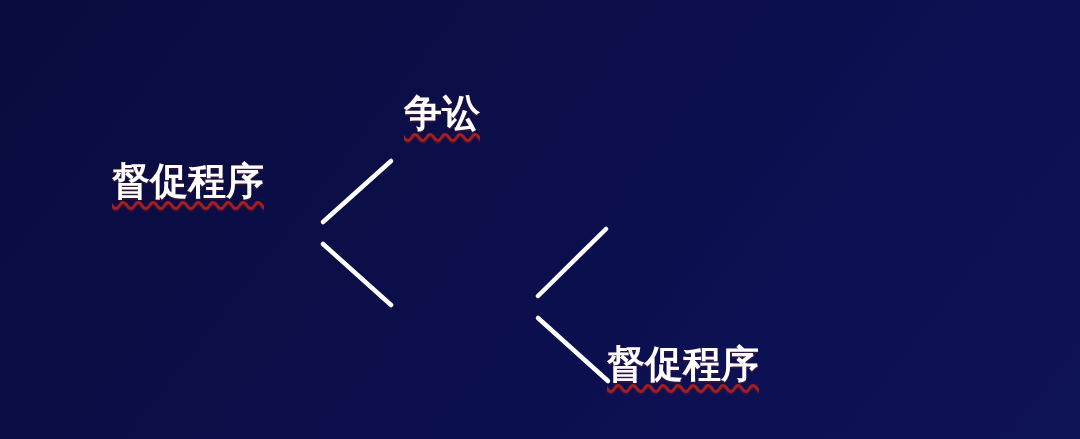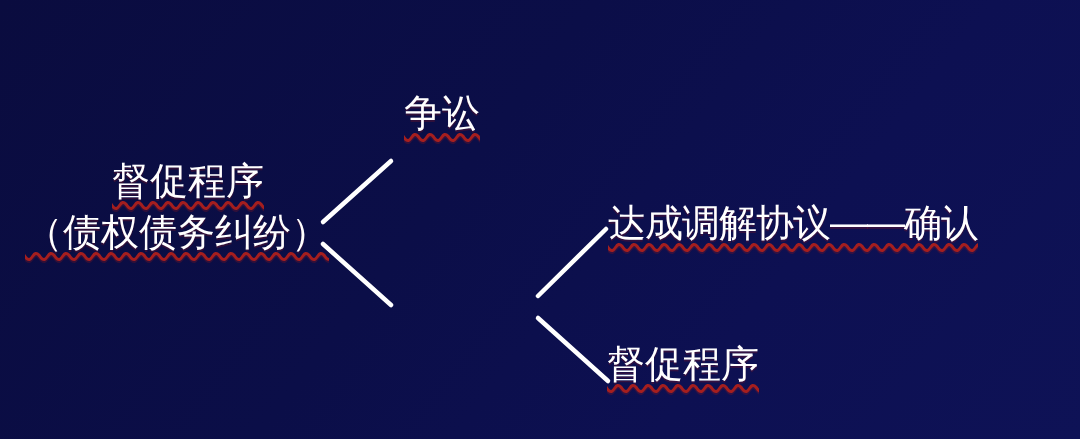"争讼" .node { font-weight: 400 -> 700 }
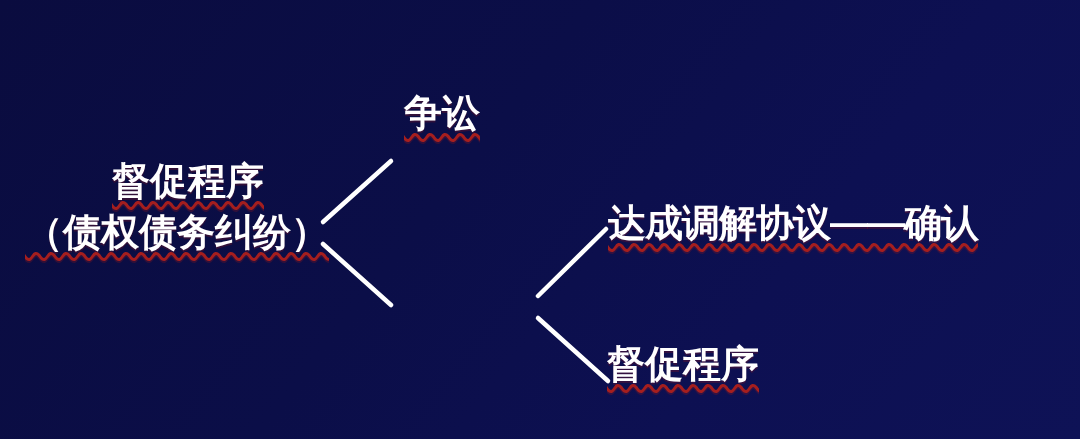"（债权债务纠纷）" div.node { html: <div>（债权债务纠纷）</div> -> none }
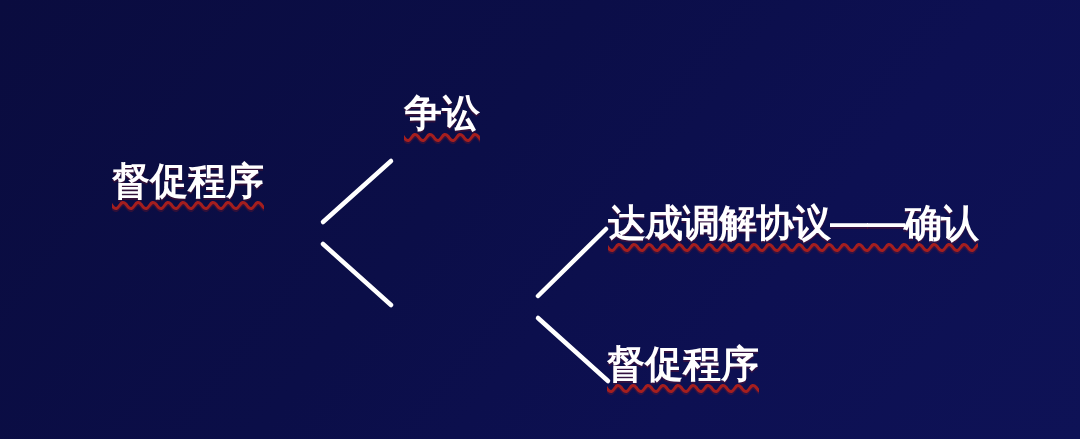"达成调解协议——确认" div.node { html: <div>达成调解协议——确认</div> -> none }
